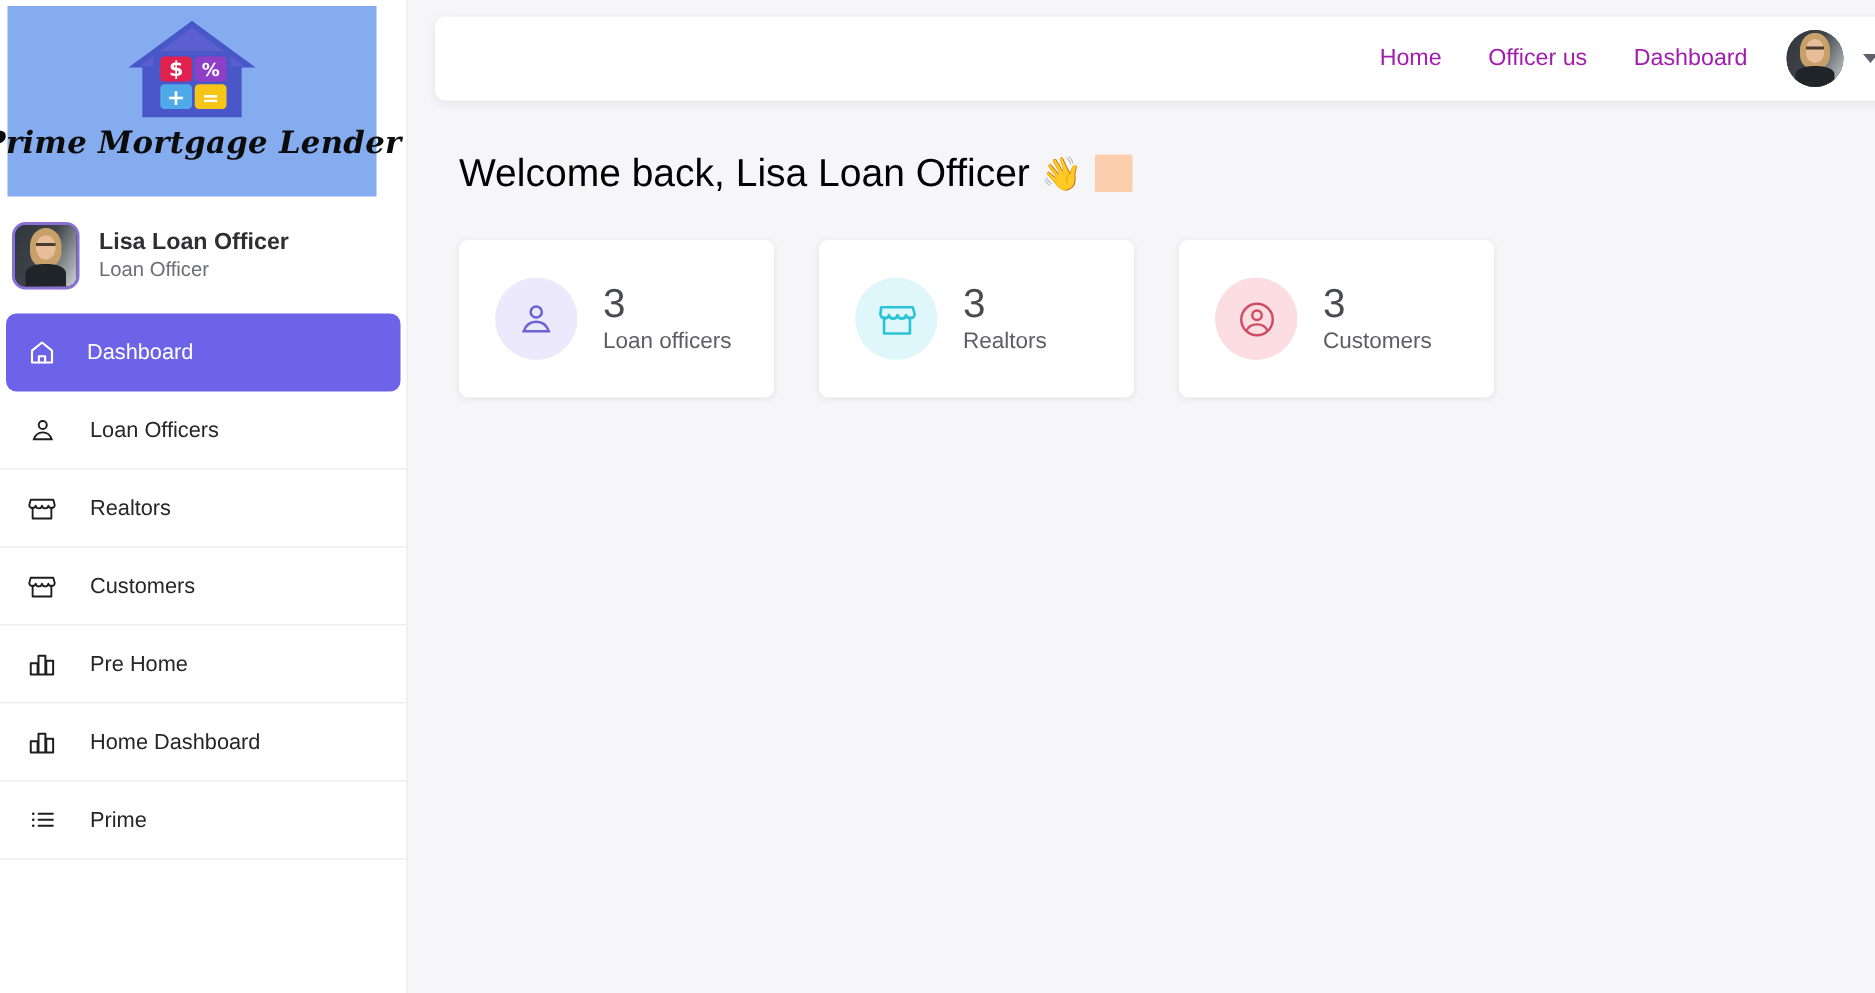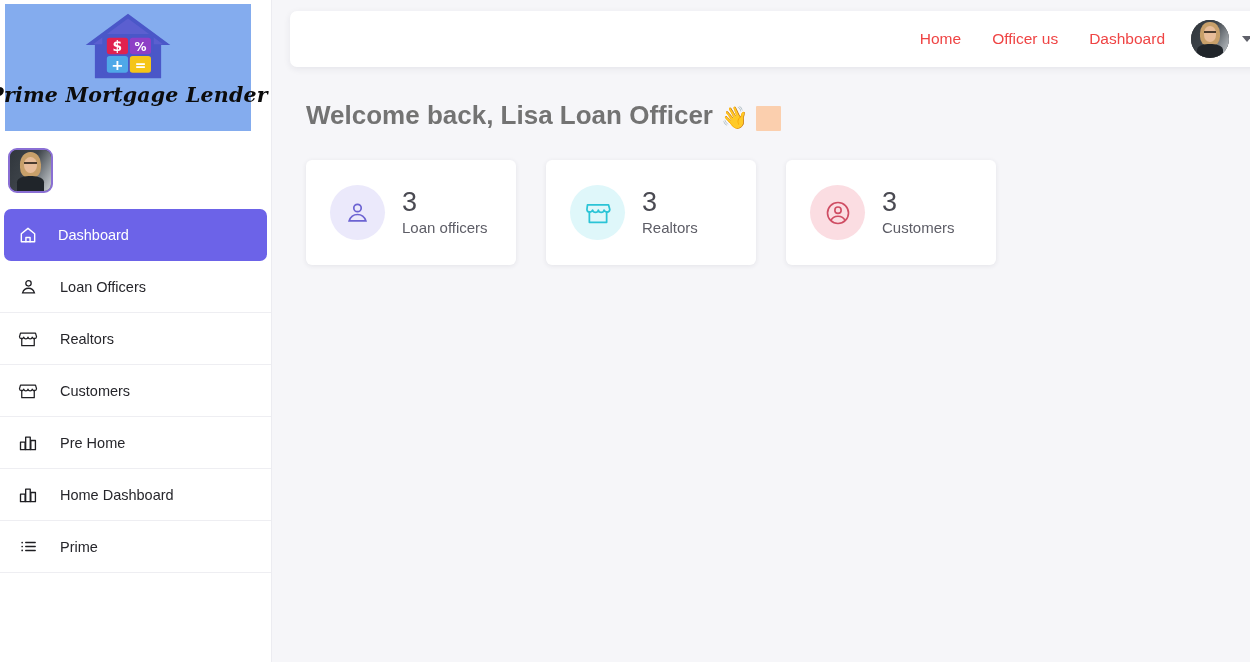"Home" .topnav a { color: #ef4444 -> #a21caf }
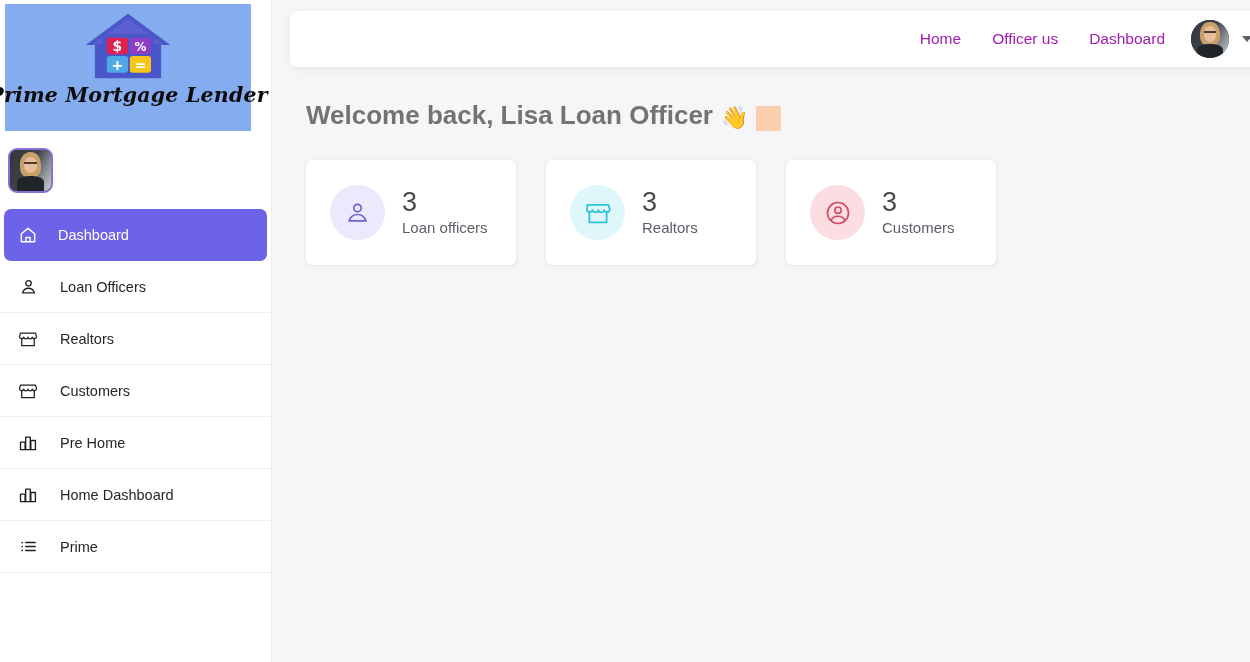"Welcome back, Lisa Loan Officer" .welcome { align-items: flex-end -> center; color: #737373 -> #000000; font-weight: bold -> normal }
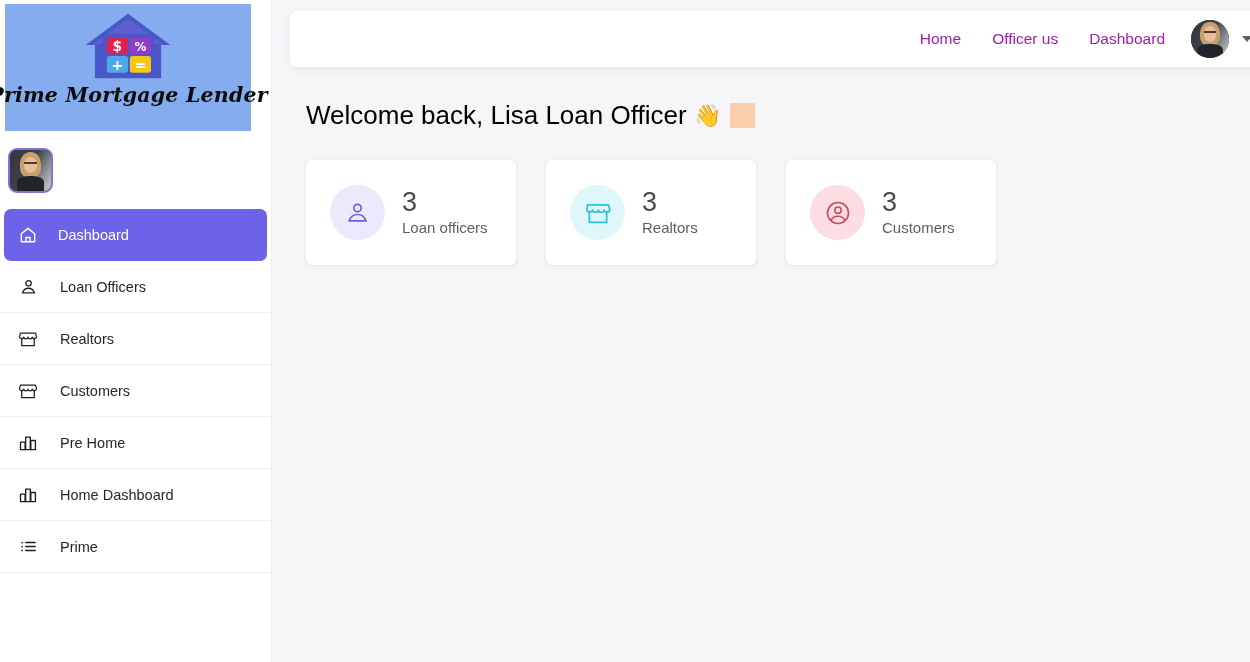"Lisa Loan Officer" div { html: none -> <div> <div>Lisa Loan Officer</div> <div>Loan Officer</div> </div> }
